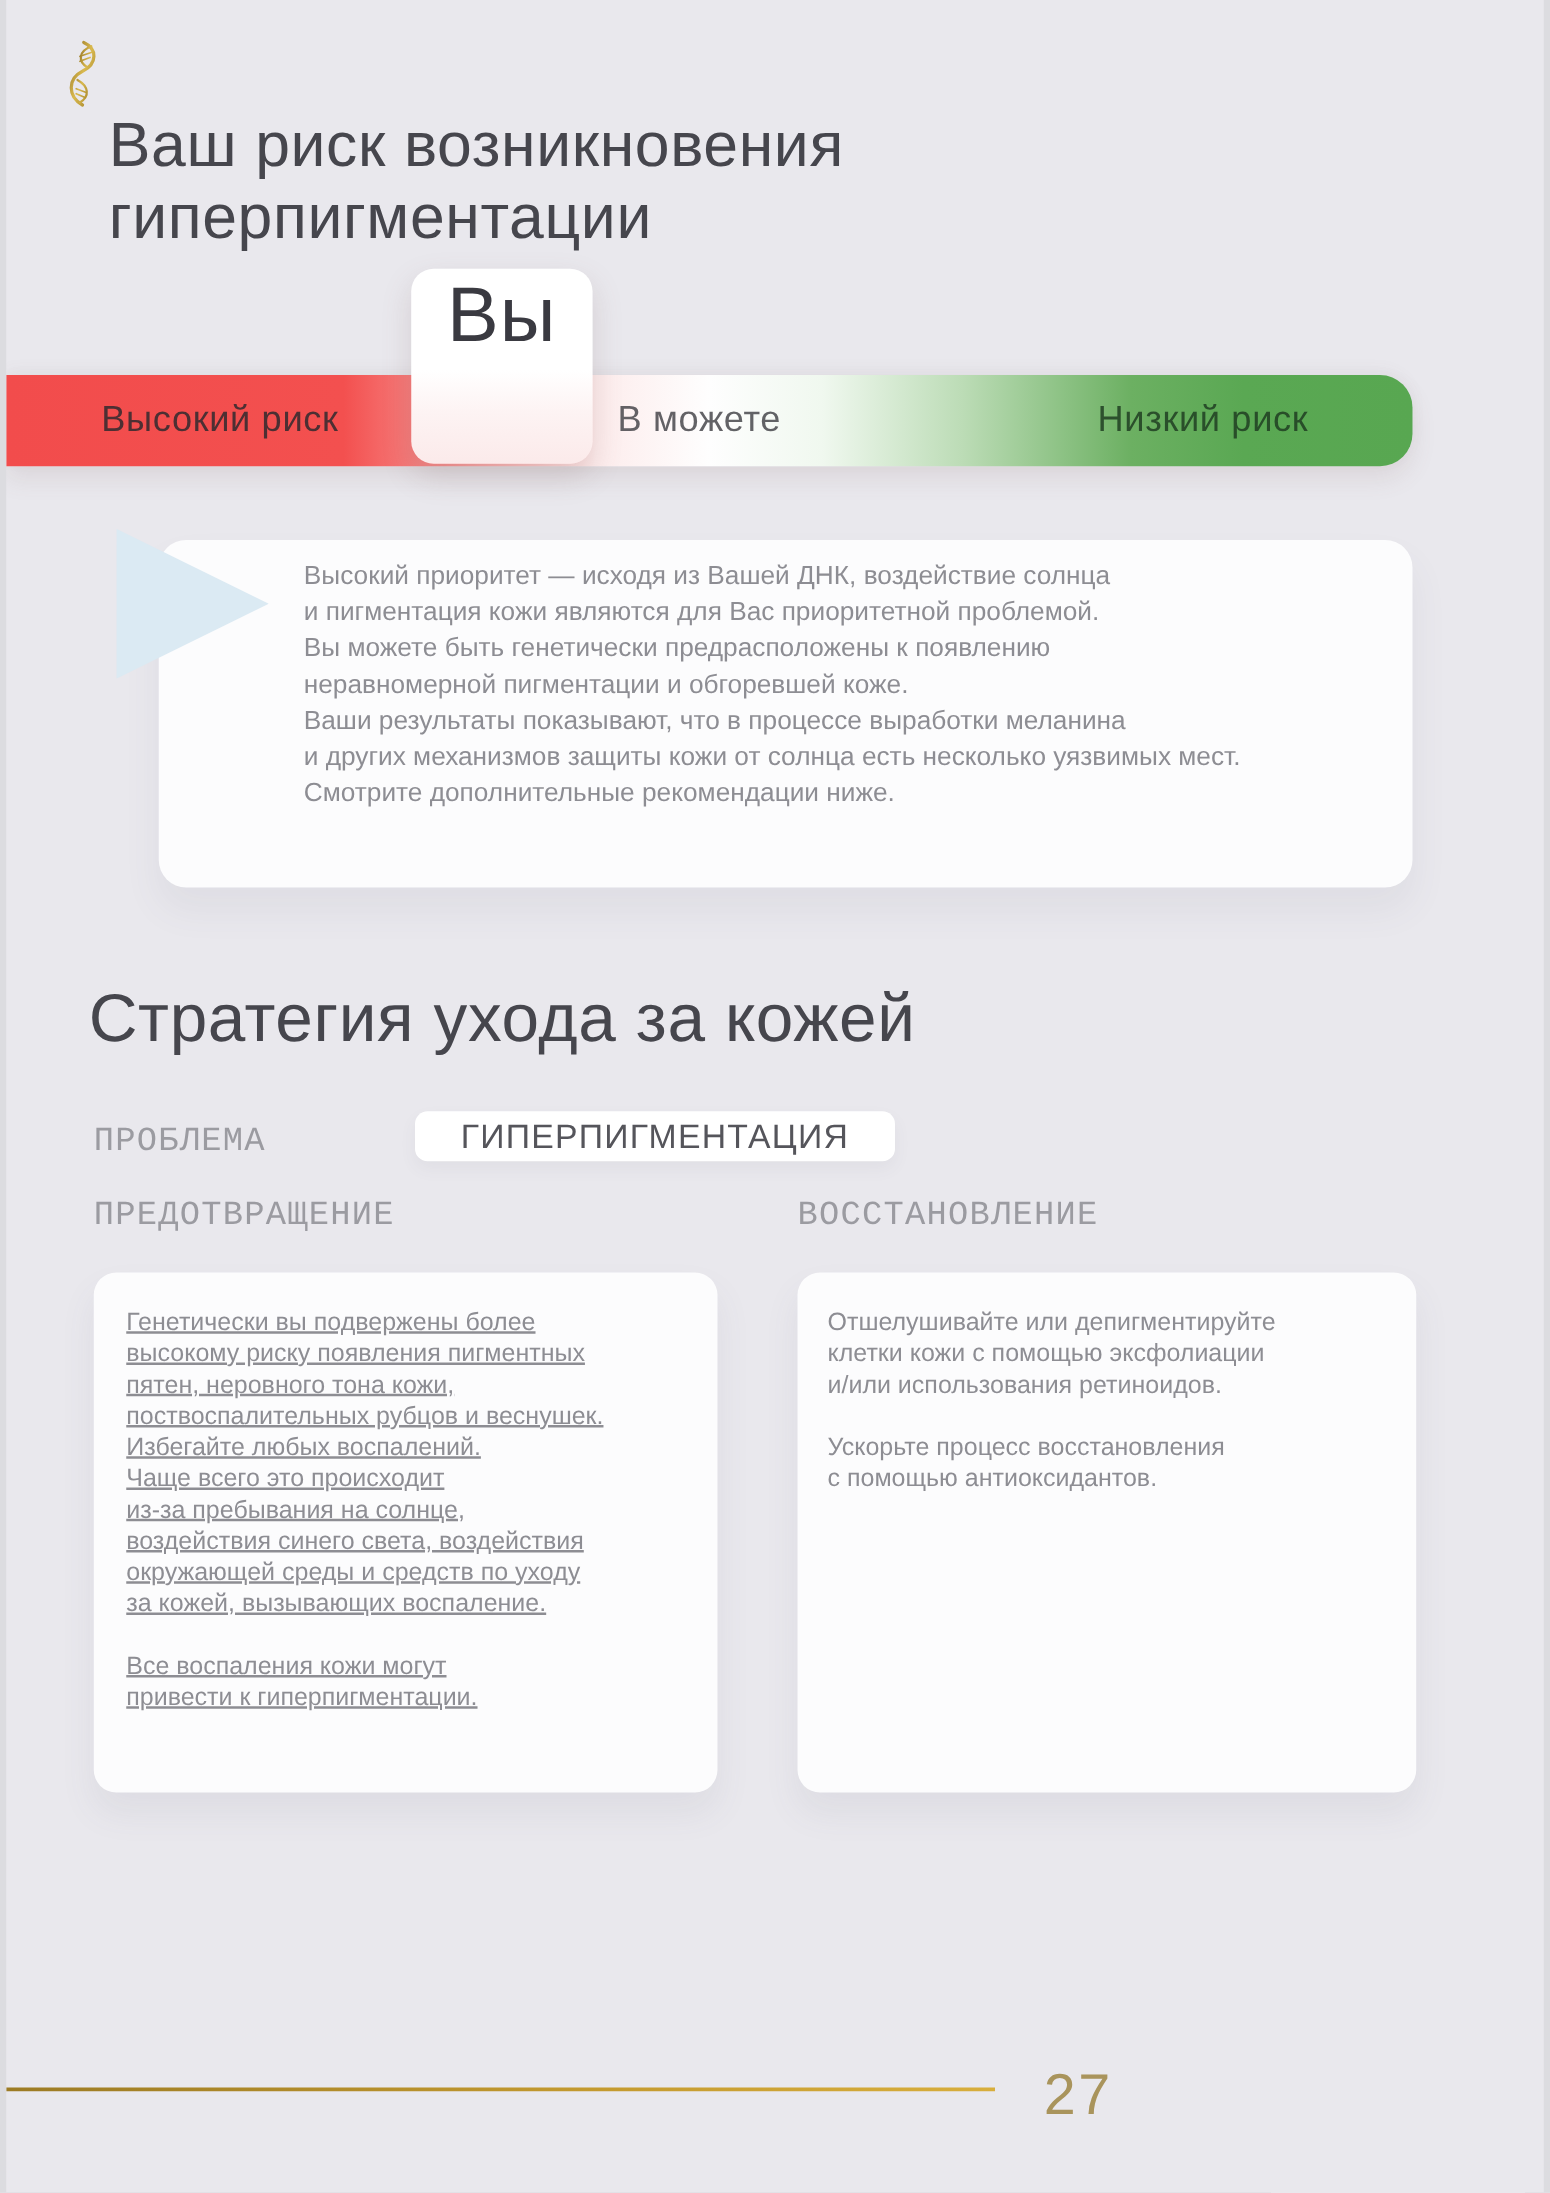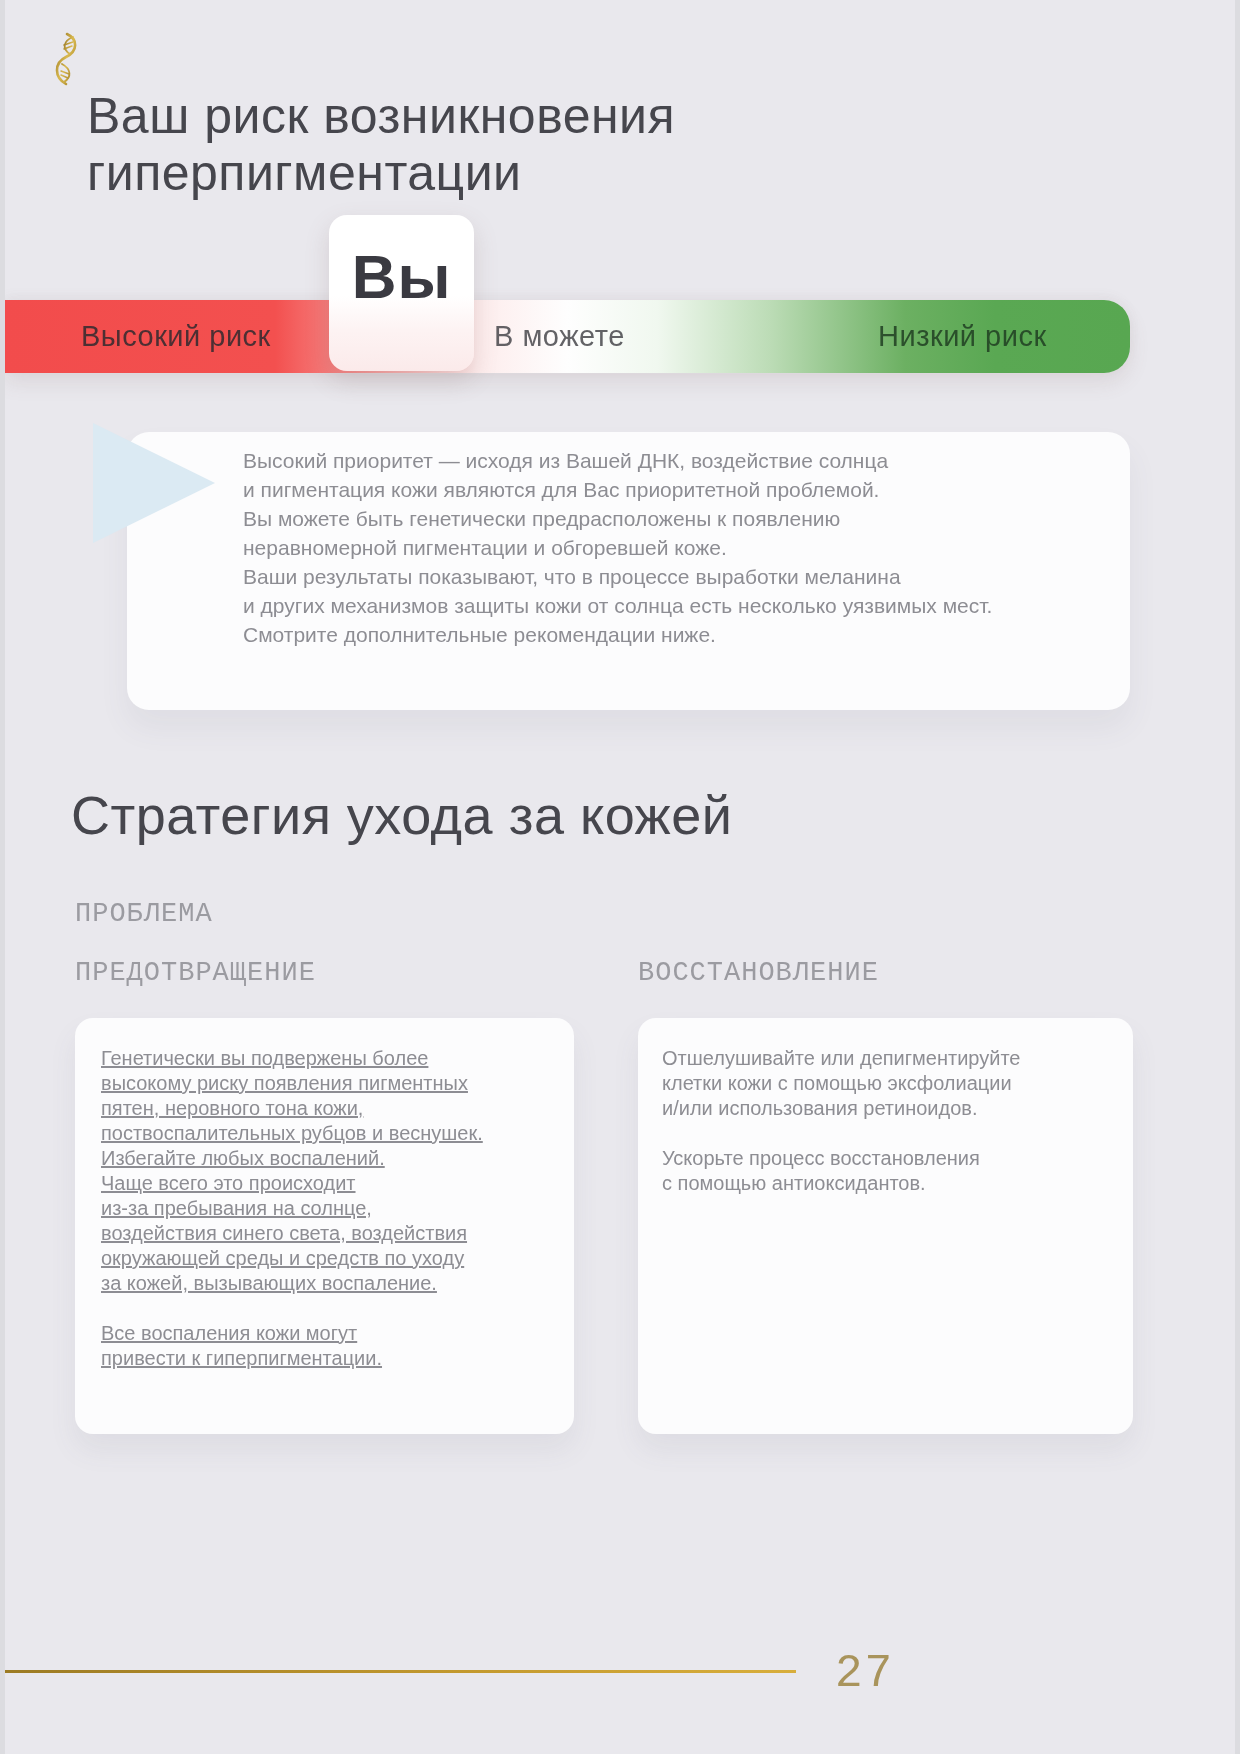"Вы" .you-chip .you-text { font-weight: 700 -> 400; margin-top: 26px -> 2px }
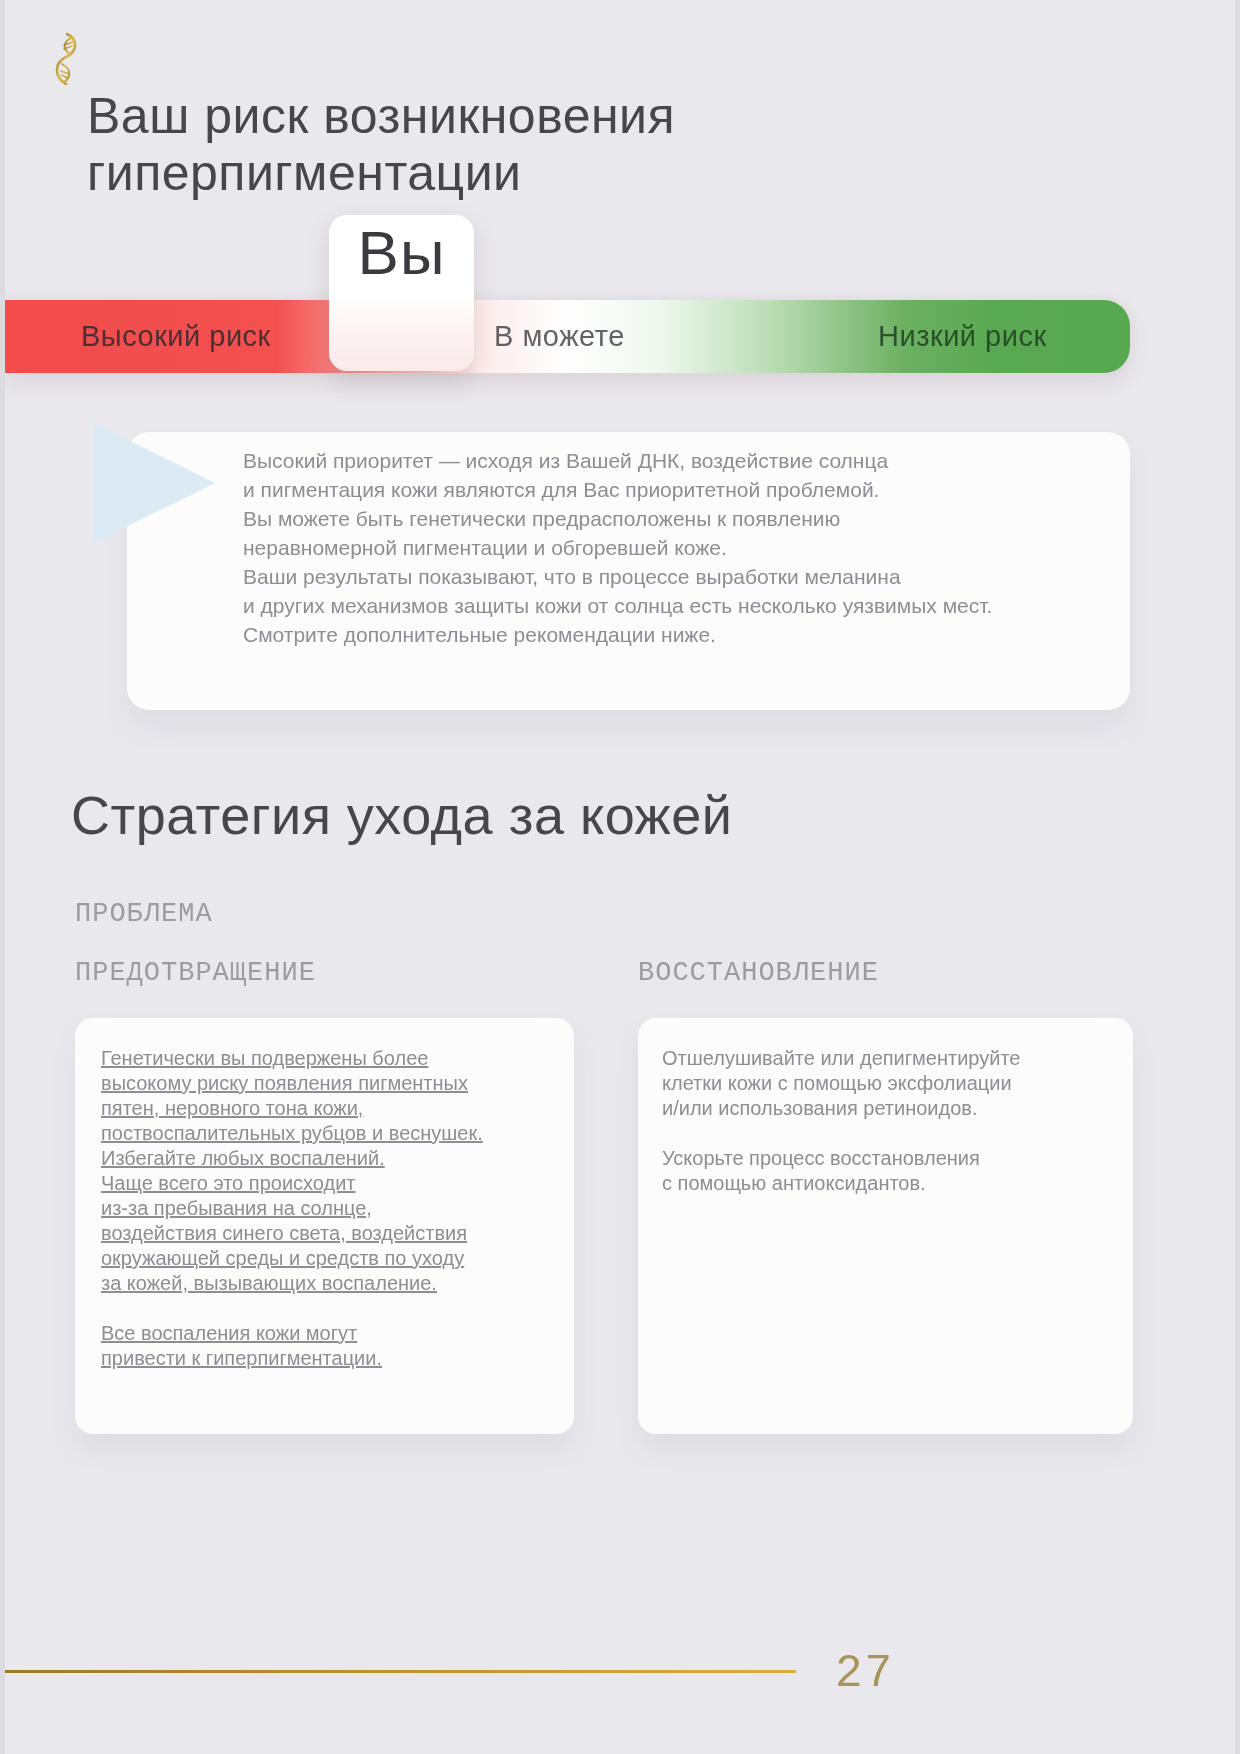"ГИПЕРПИГМЕНТАЦИЯ" div.problem-chip { html: none -> <div>ГИПЕРПИГМЕНТАЦИЯ</div> }
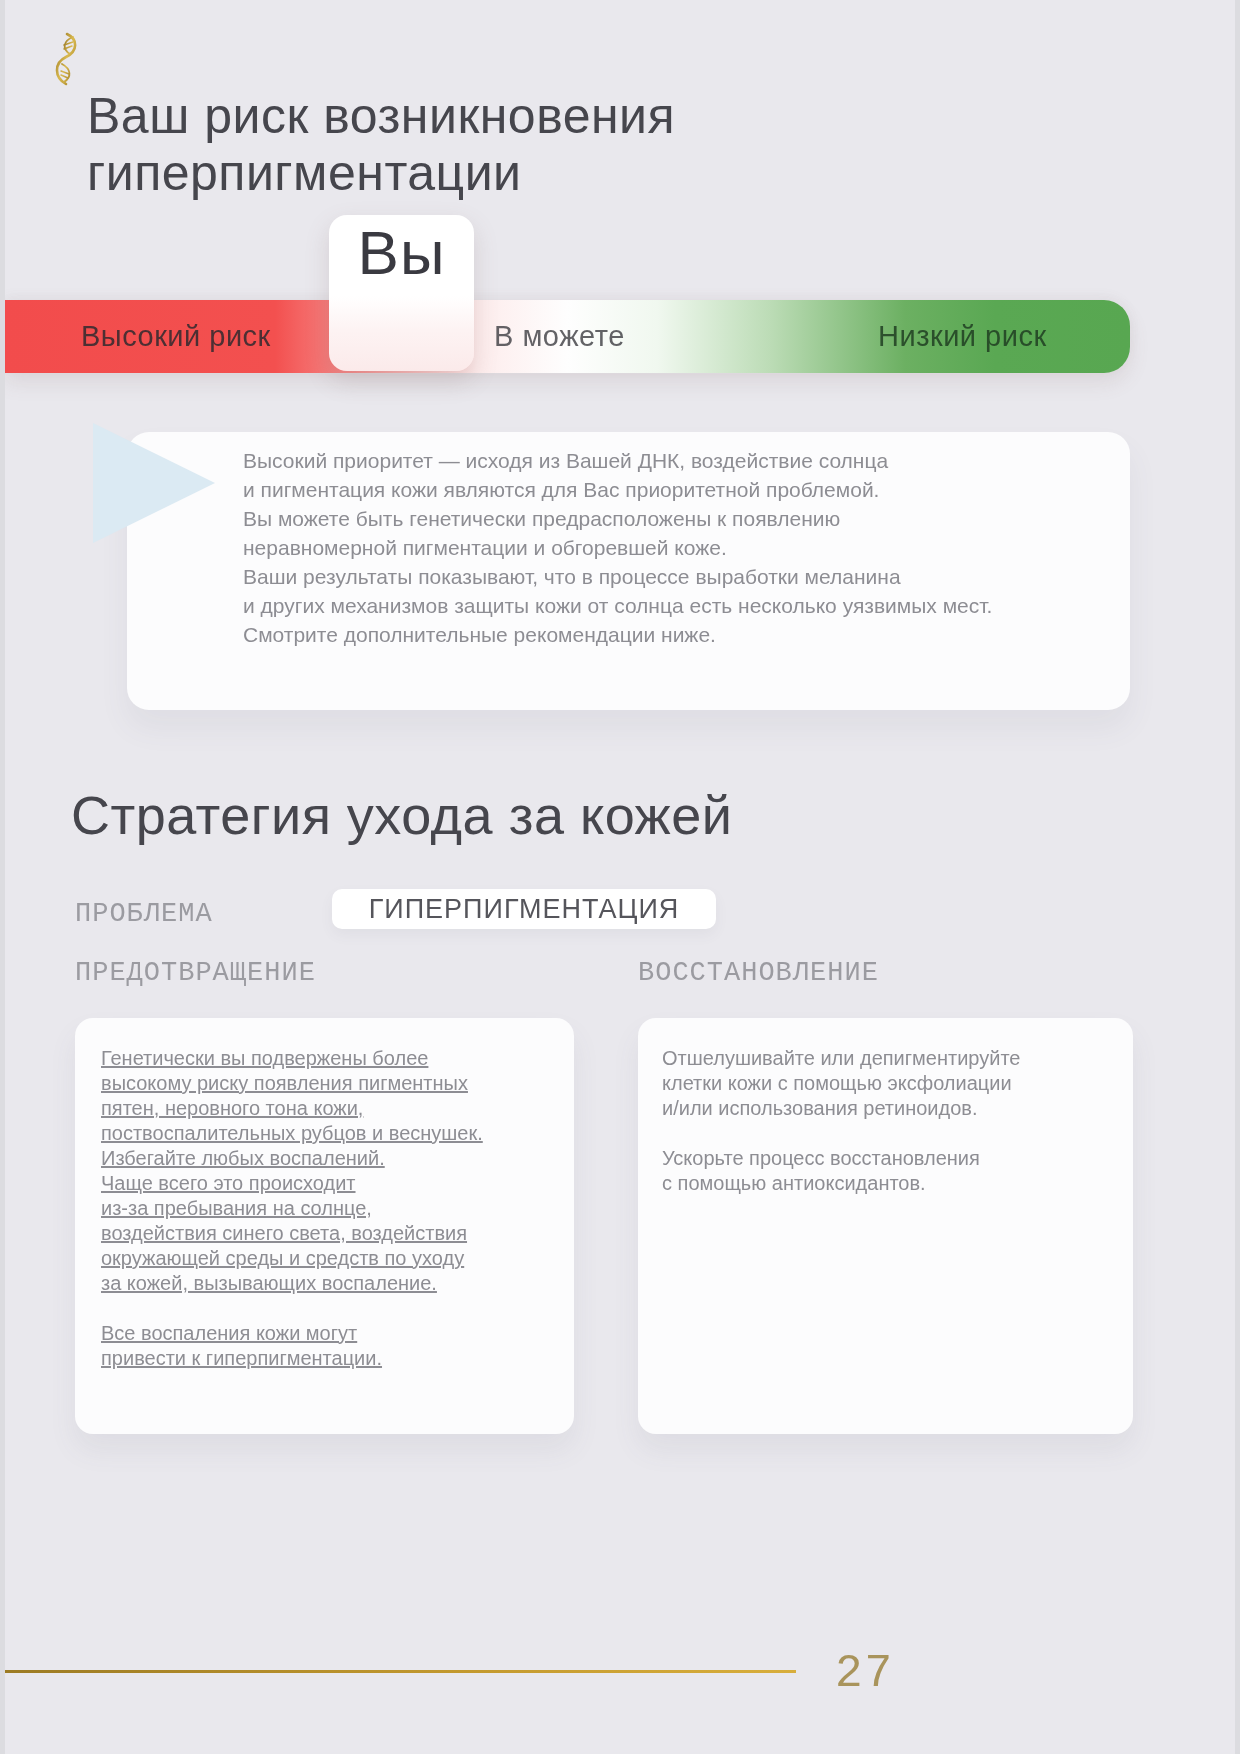"27" .page-number { font-family: Liberation Mono, monospace -> Liberation Sans, sans-serif }
